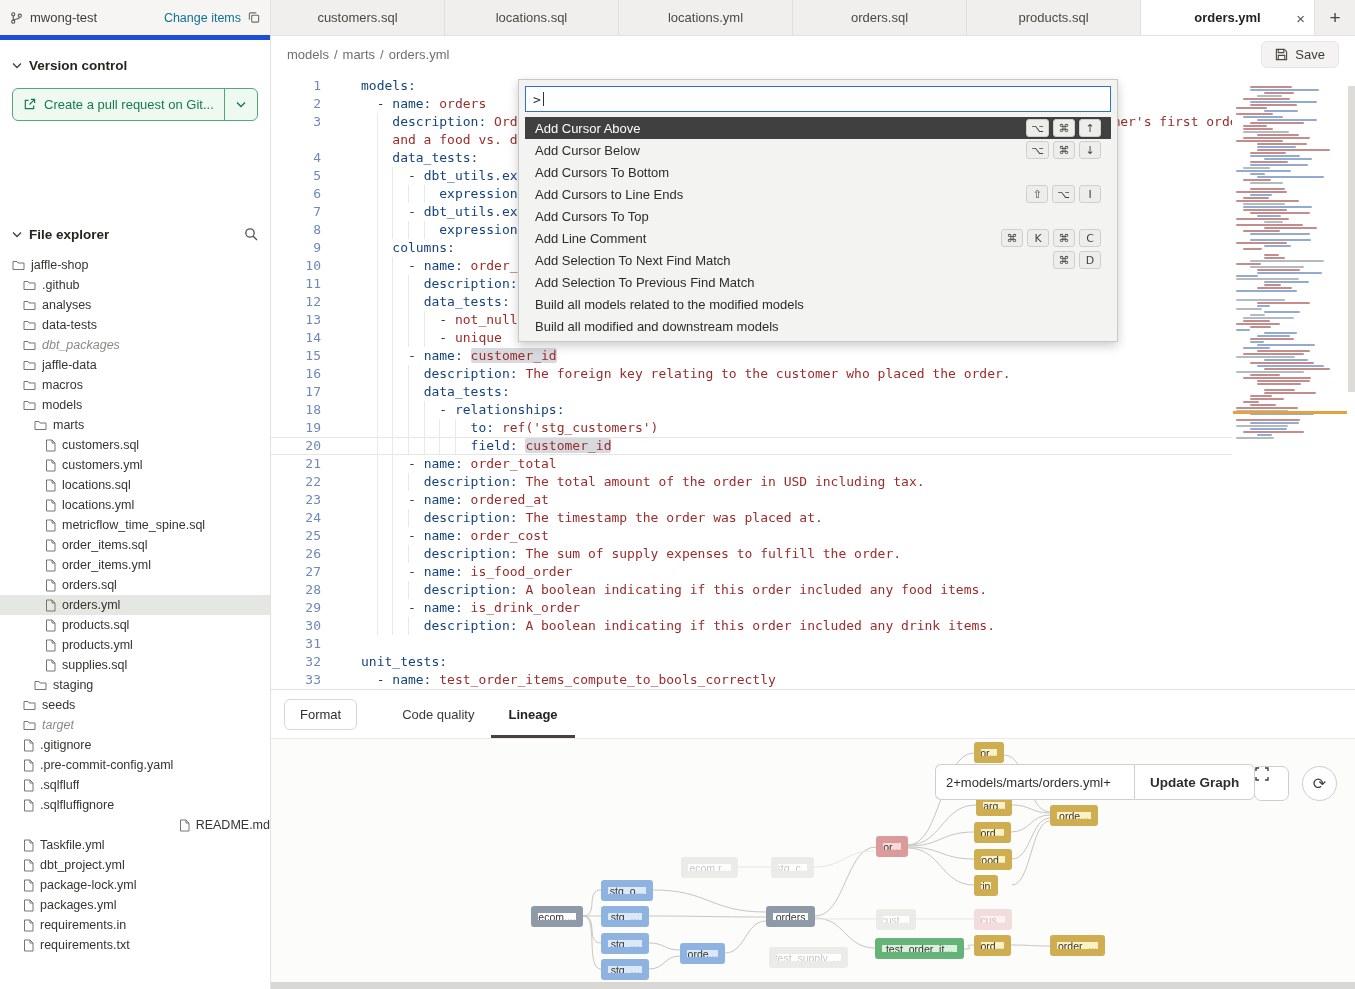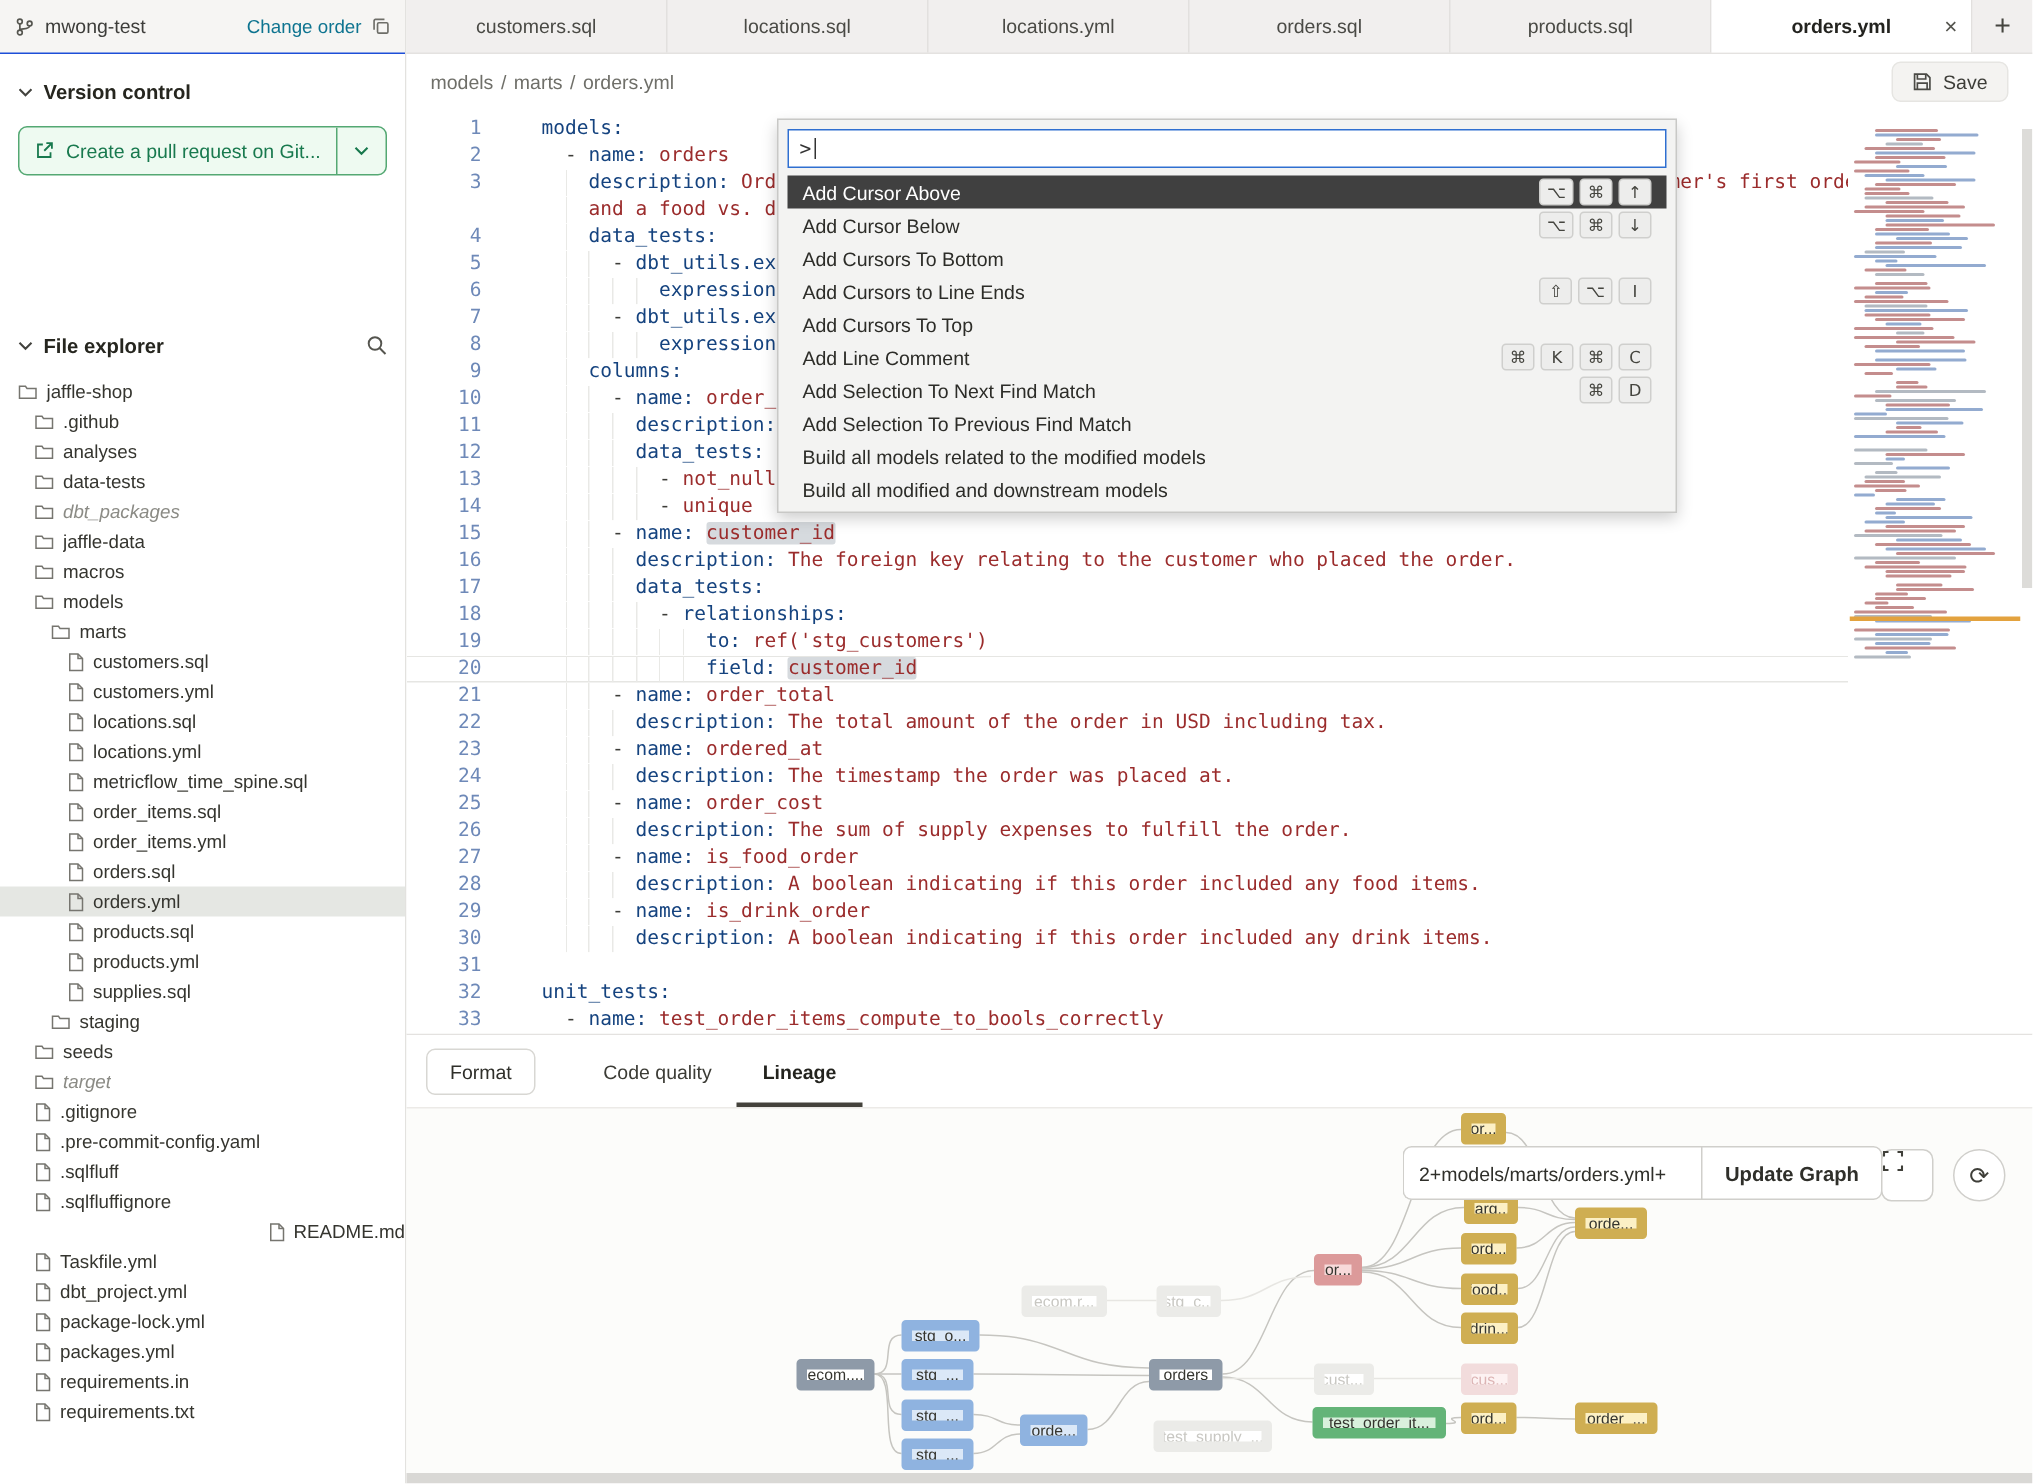"mwong-test" .sidebar-top { border-bottom: 1px solid #1d4ed8 -> 5px solid #1d4ed8 }
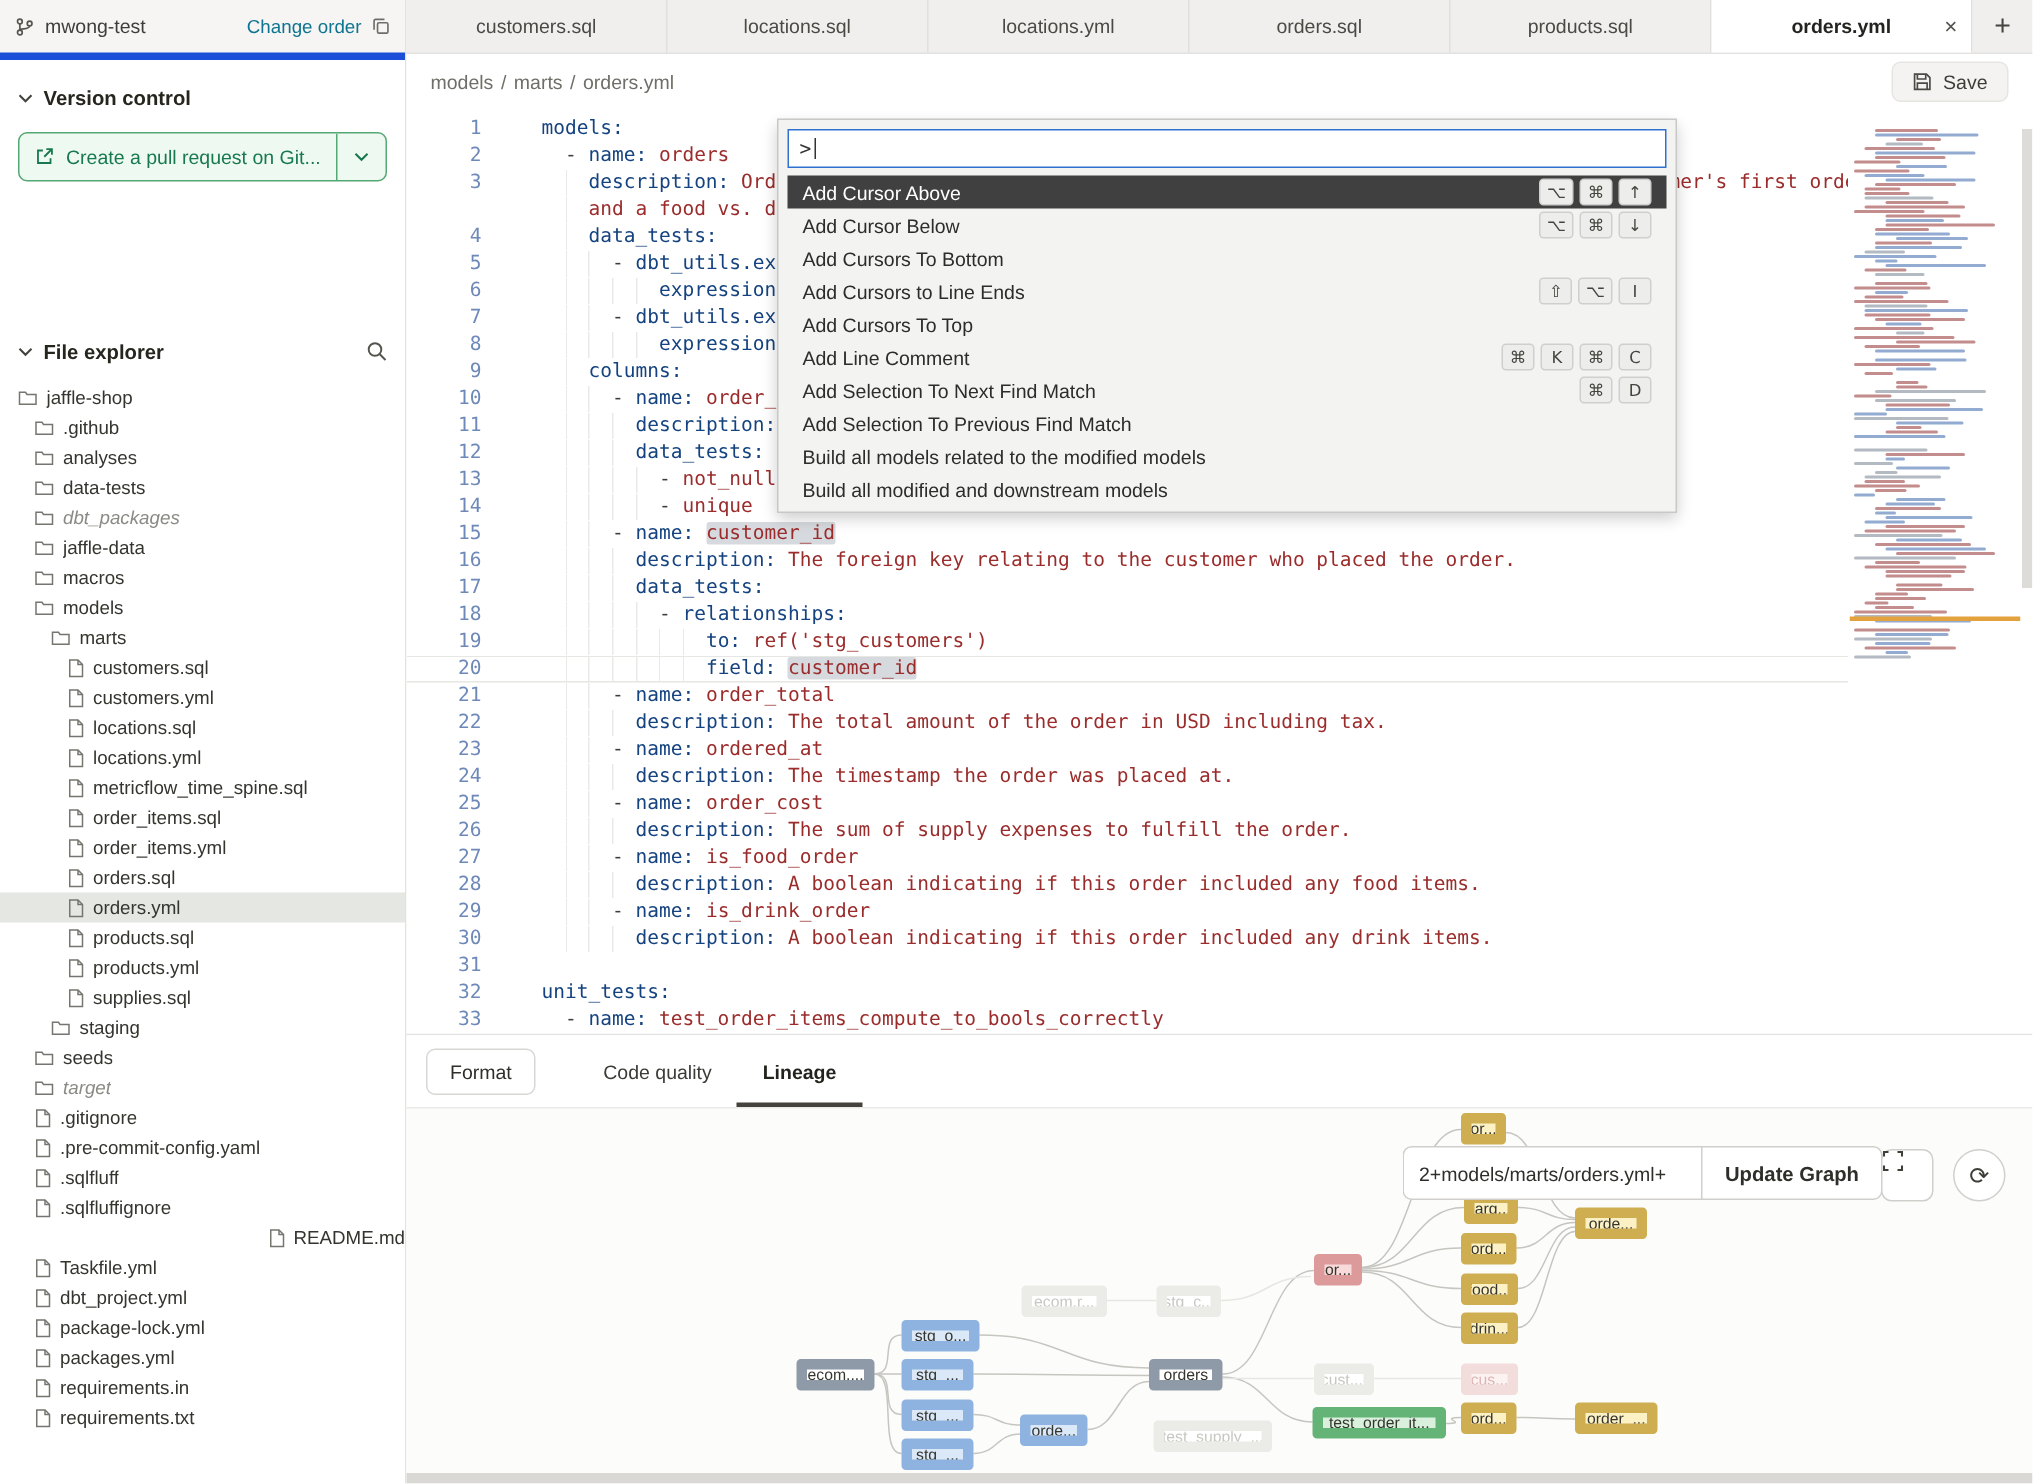"Change order" a.change-branch { text: order -> items }
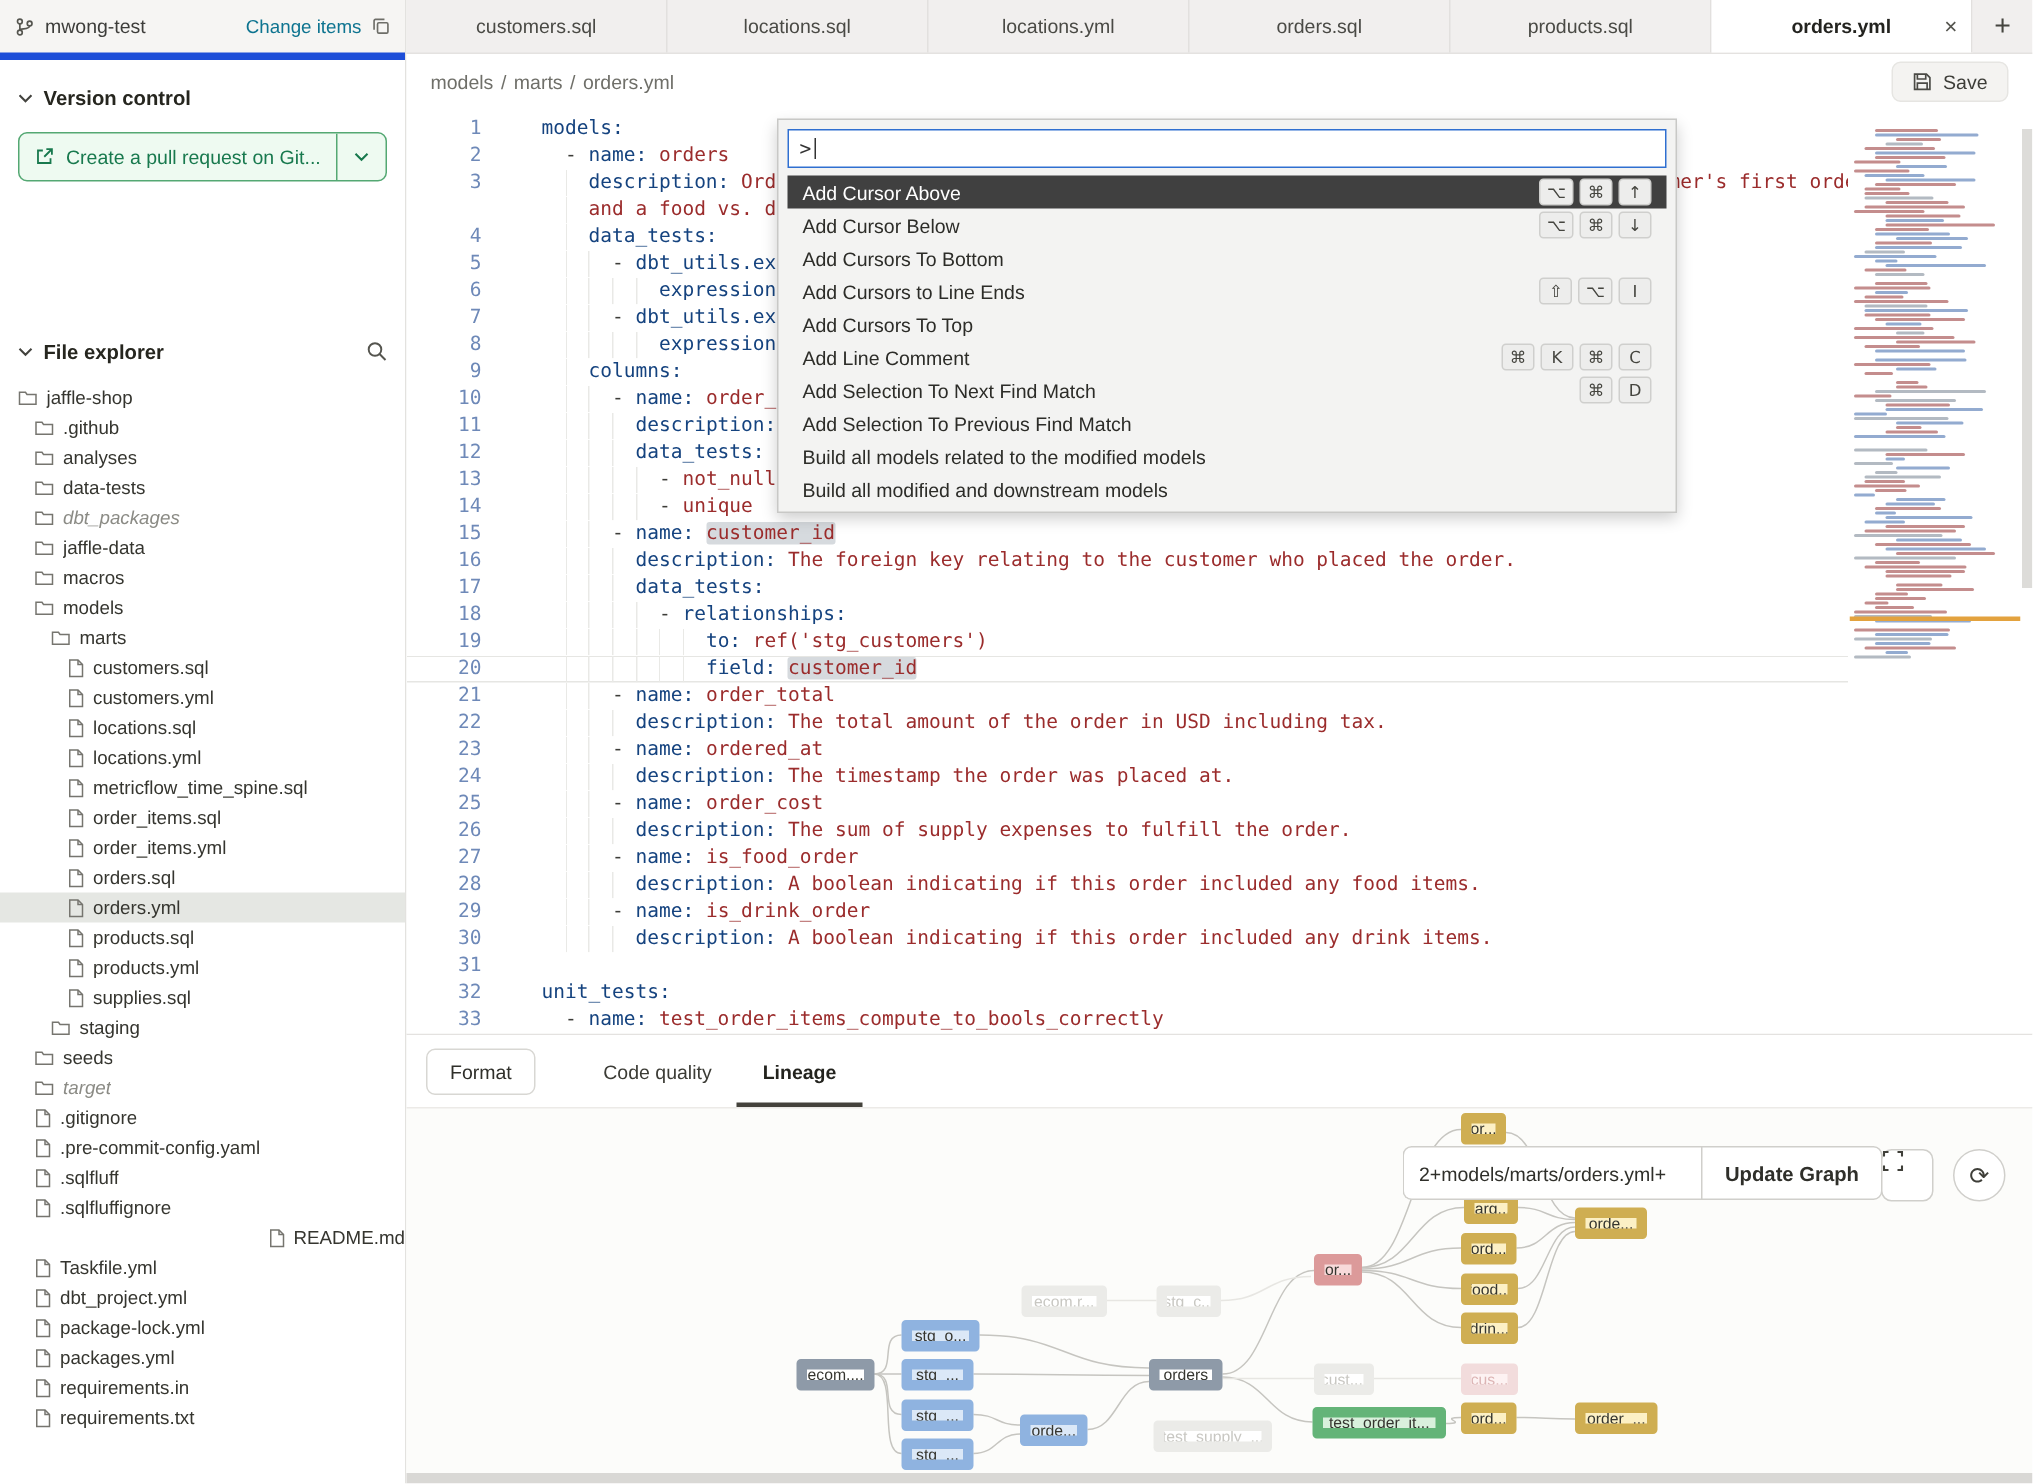"drin..." div.lnode { width: 38px -> 24px }
